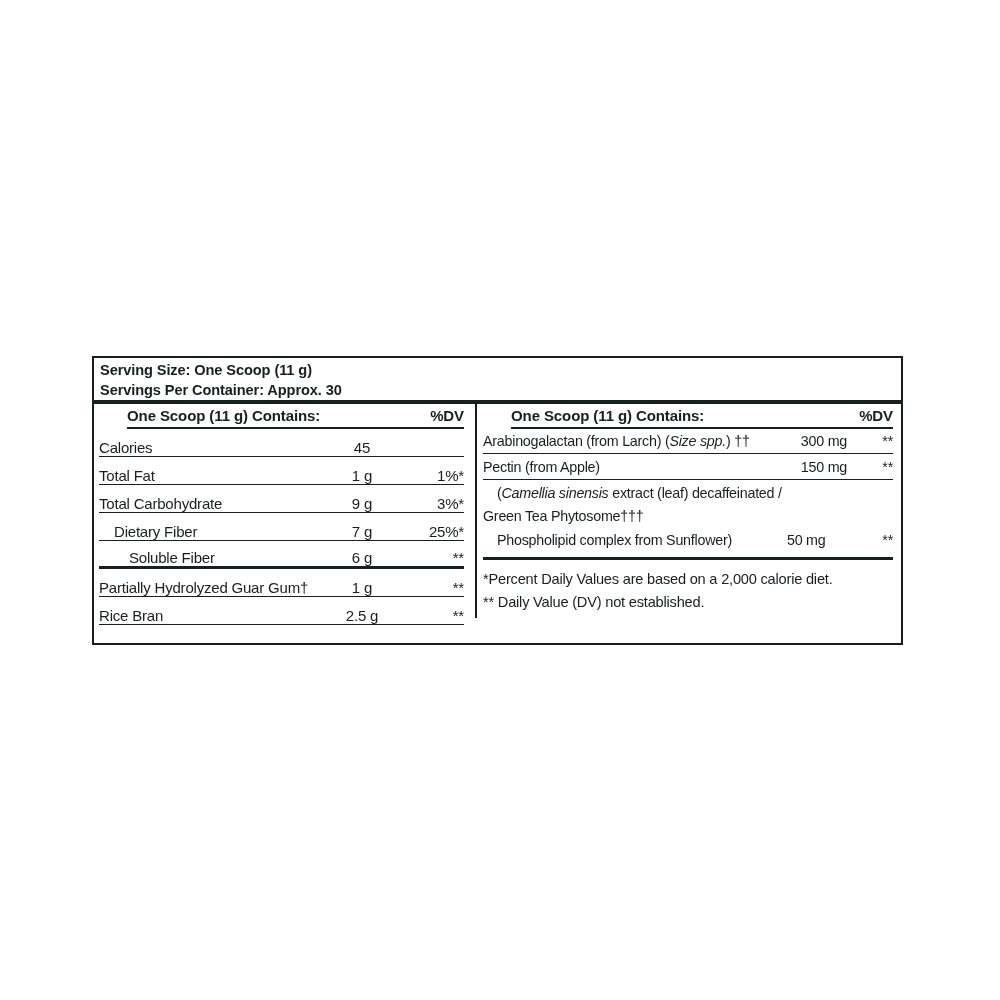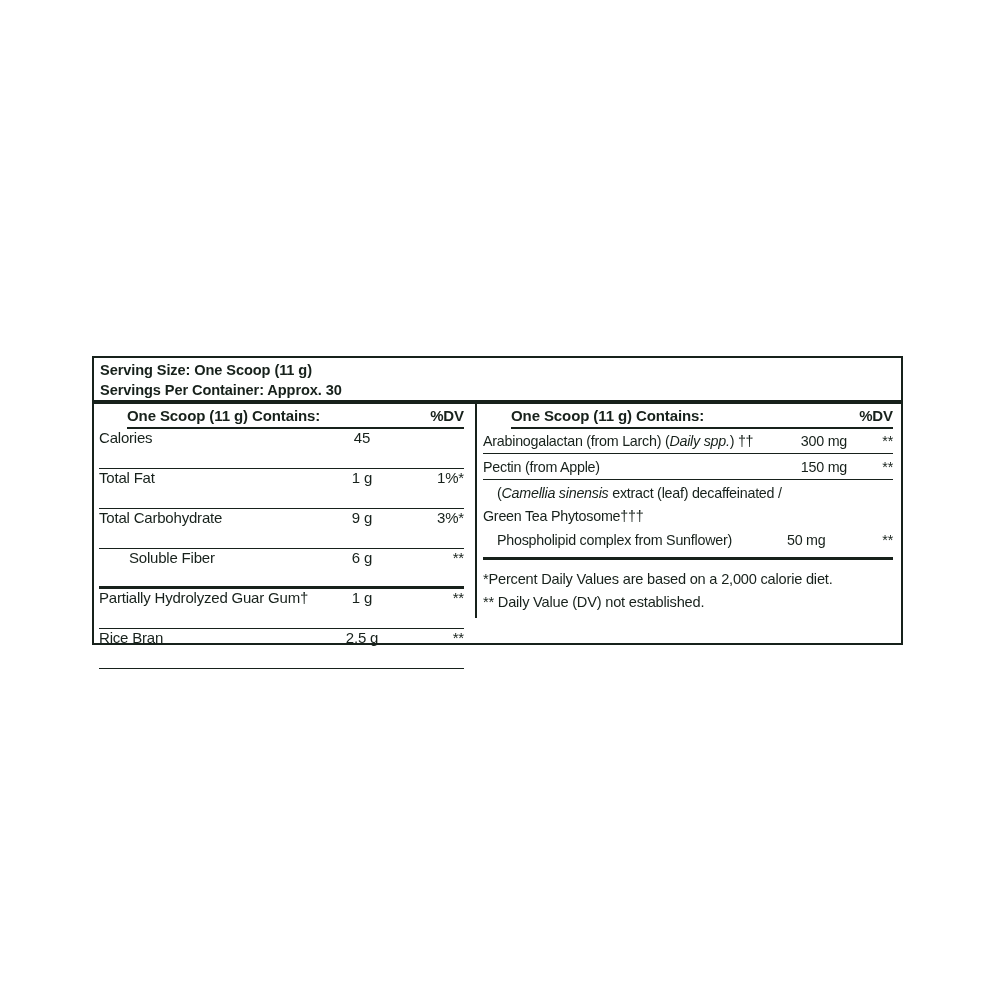"Calories" .lrow { align-items: flex-start -> flex-end; height: 40px -> 28px }
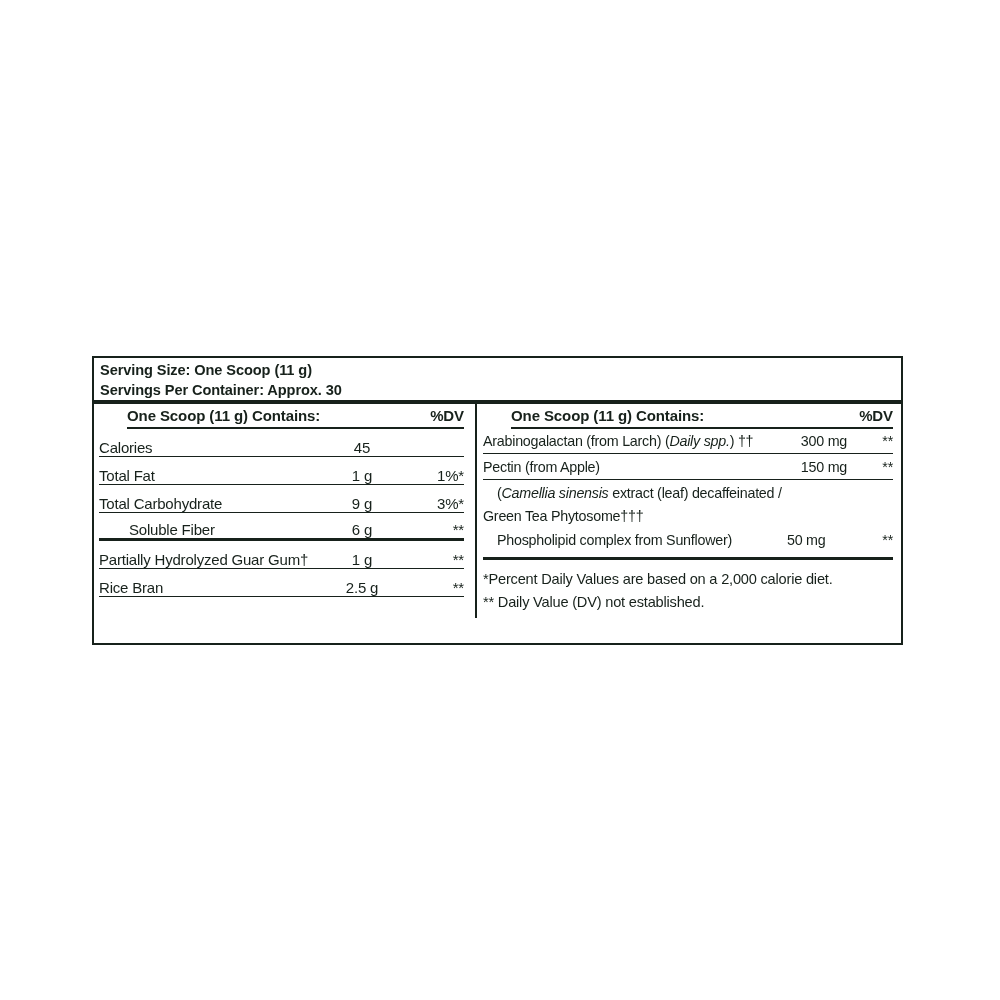"Daily spp." span.it { text: Daily -> Size }
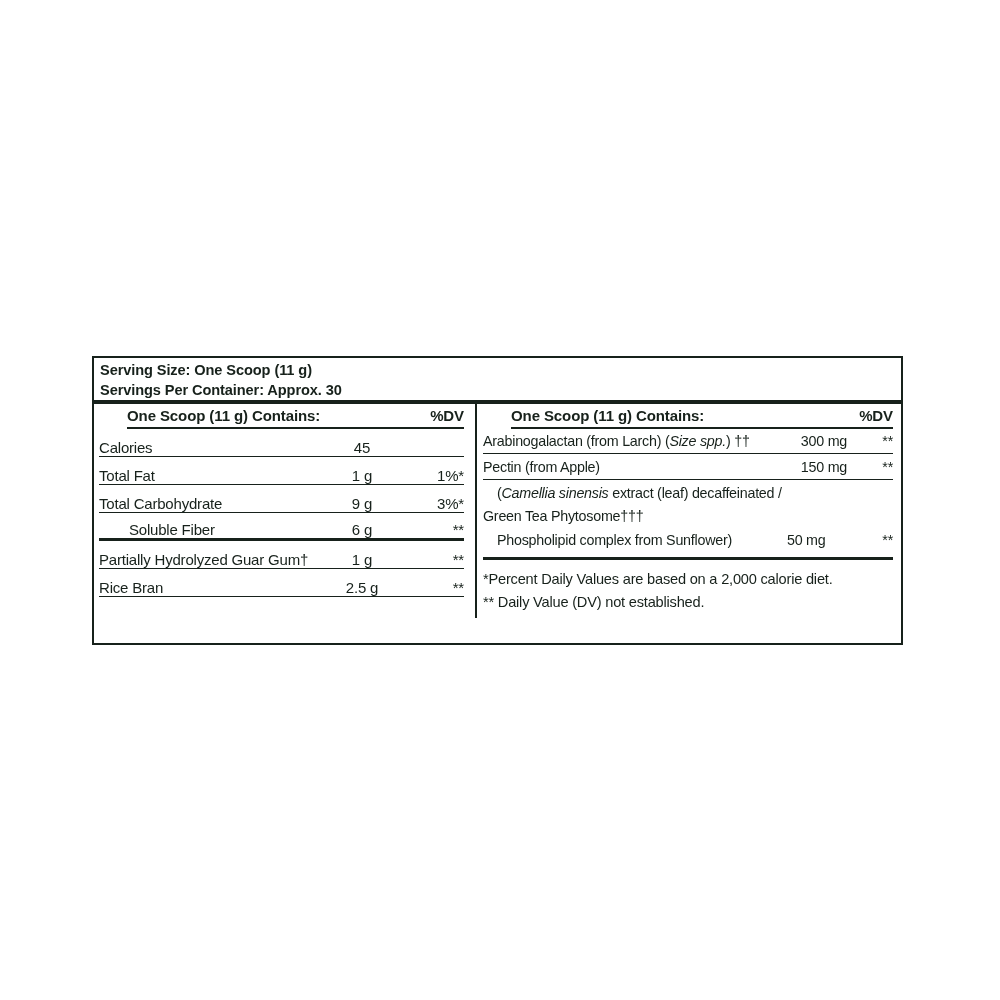"Dietary Fiber" div.lrow { html: none -> <div> <span>Dietary Fiber</span> <span>7 g</span> <span>25%*</span> </div> }
